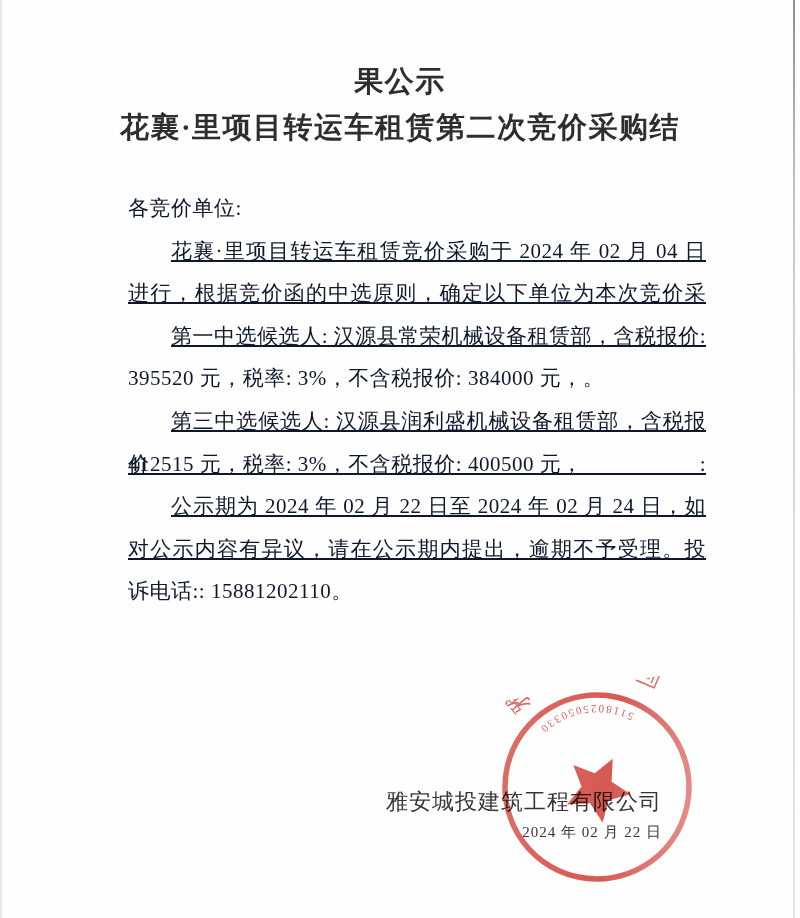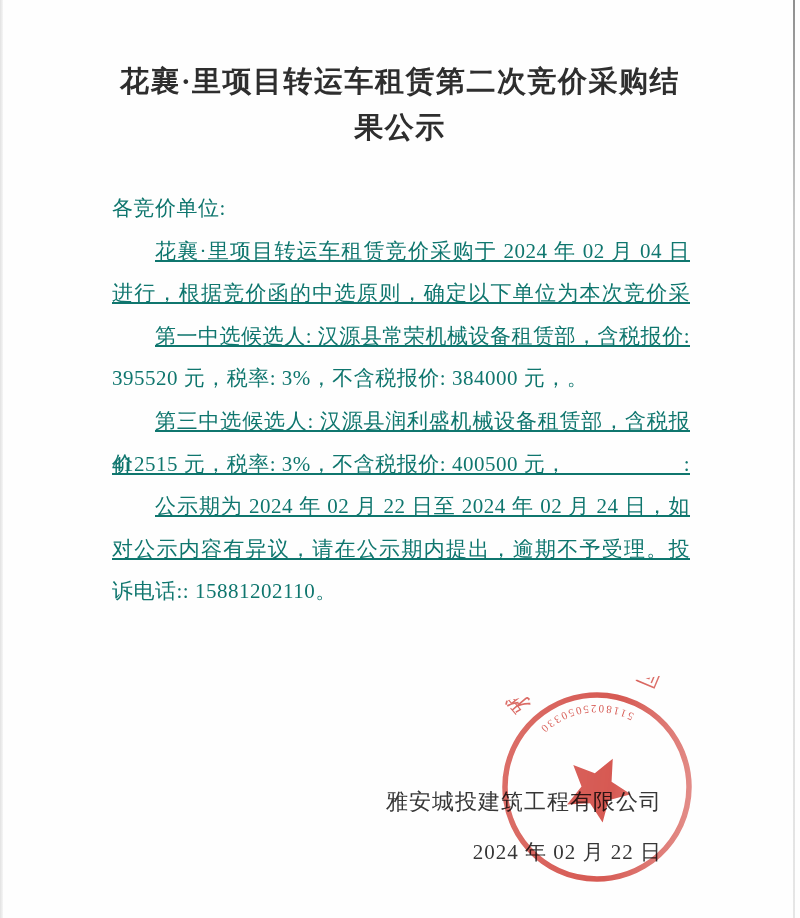"花襄·里项目转运车租赁第二次竞价采购结" div { order: before "果公示" -> after "果公示" }
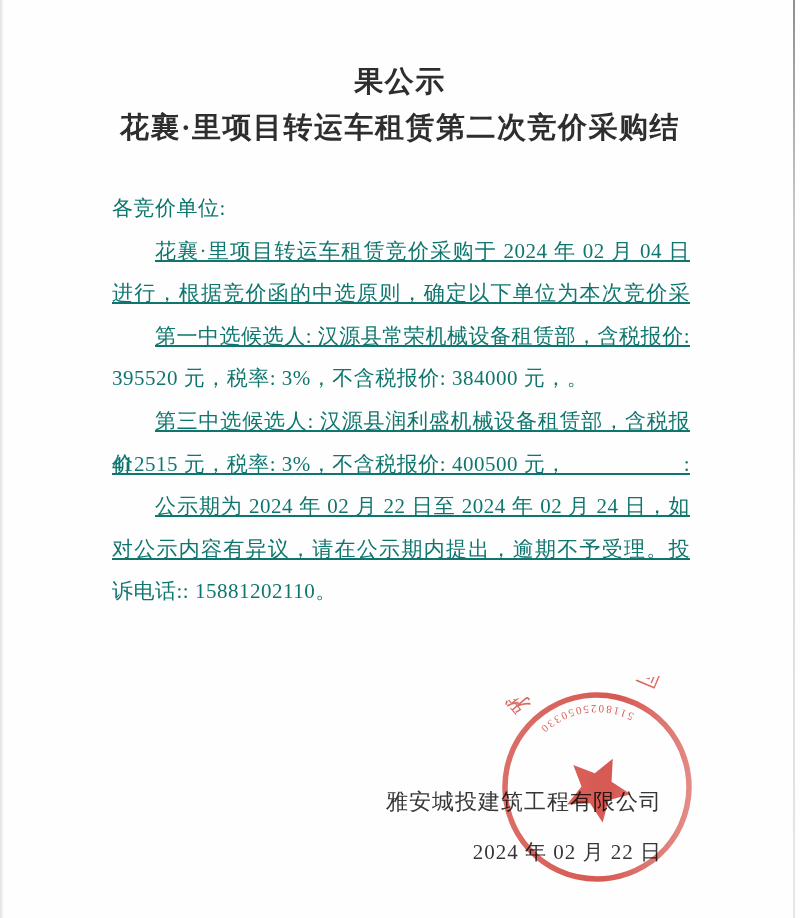"各竞价单位:" .doc-body { color: #0f766e -> #0f172a; left: 112px -> 128px }
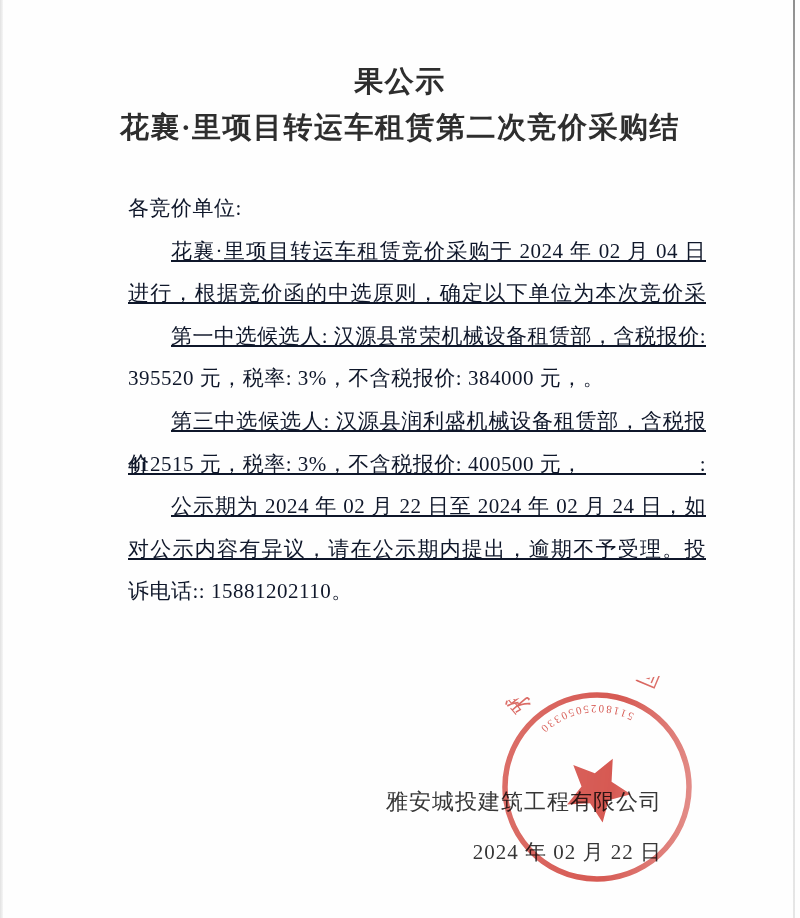"2024 年 02 月 22" .sig-date { font-size: 21px -> 15px; margin-top: 20px -> none }
